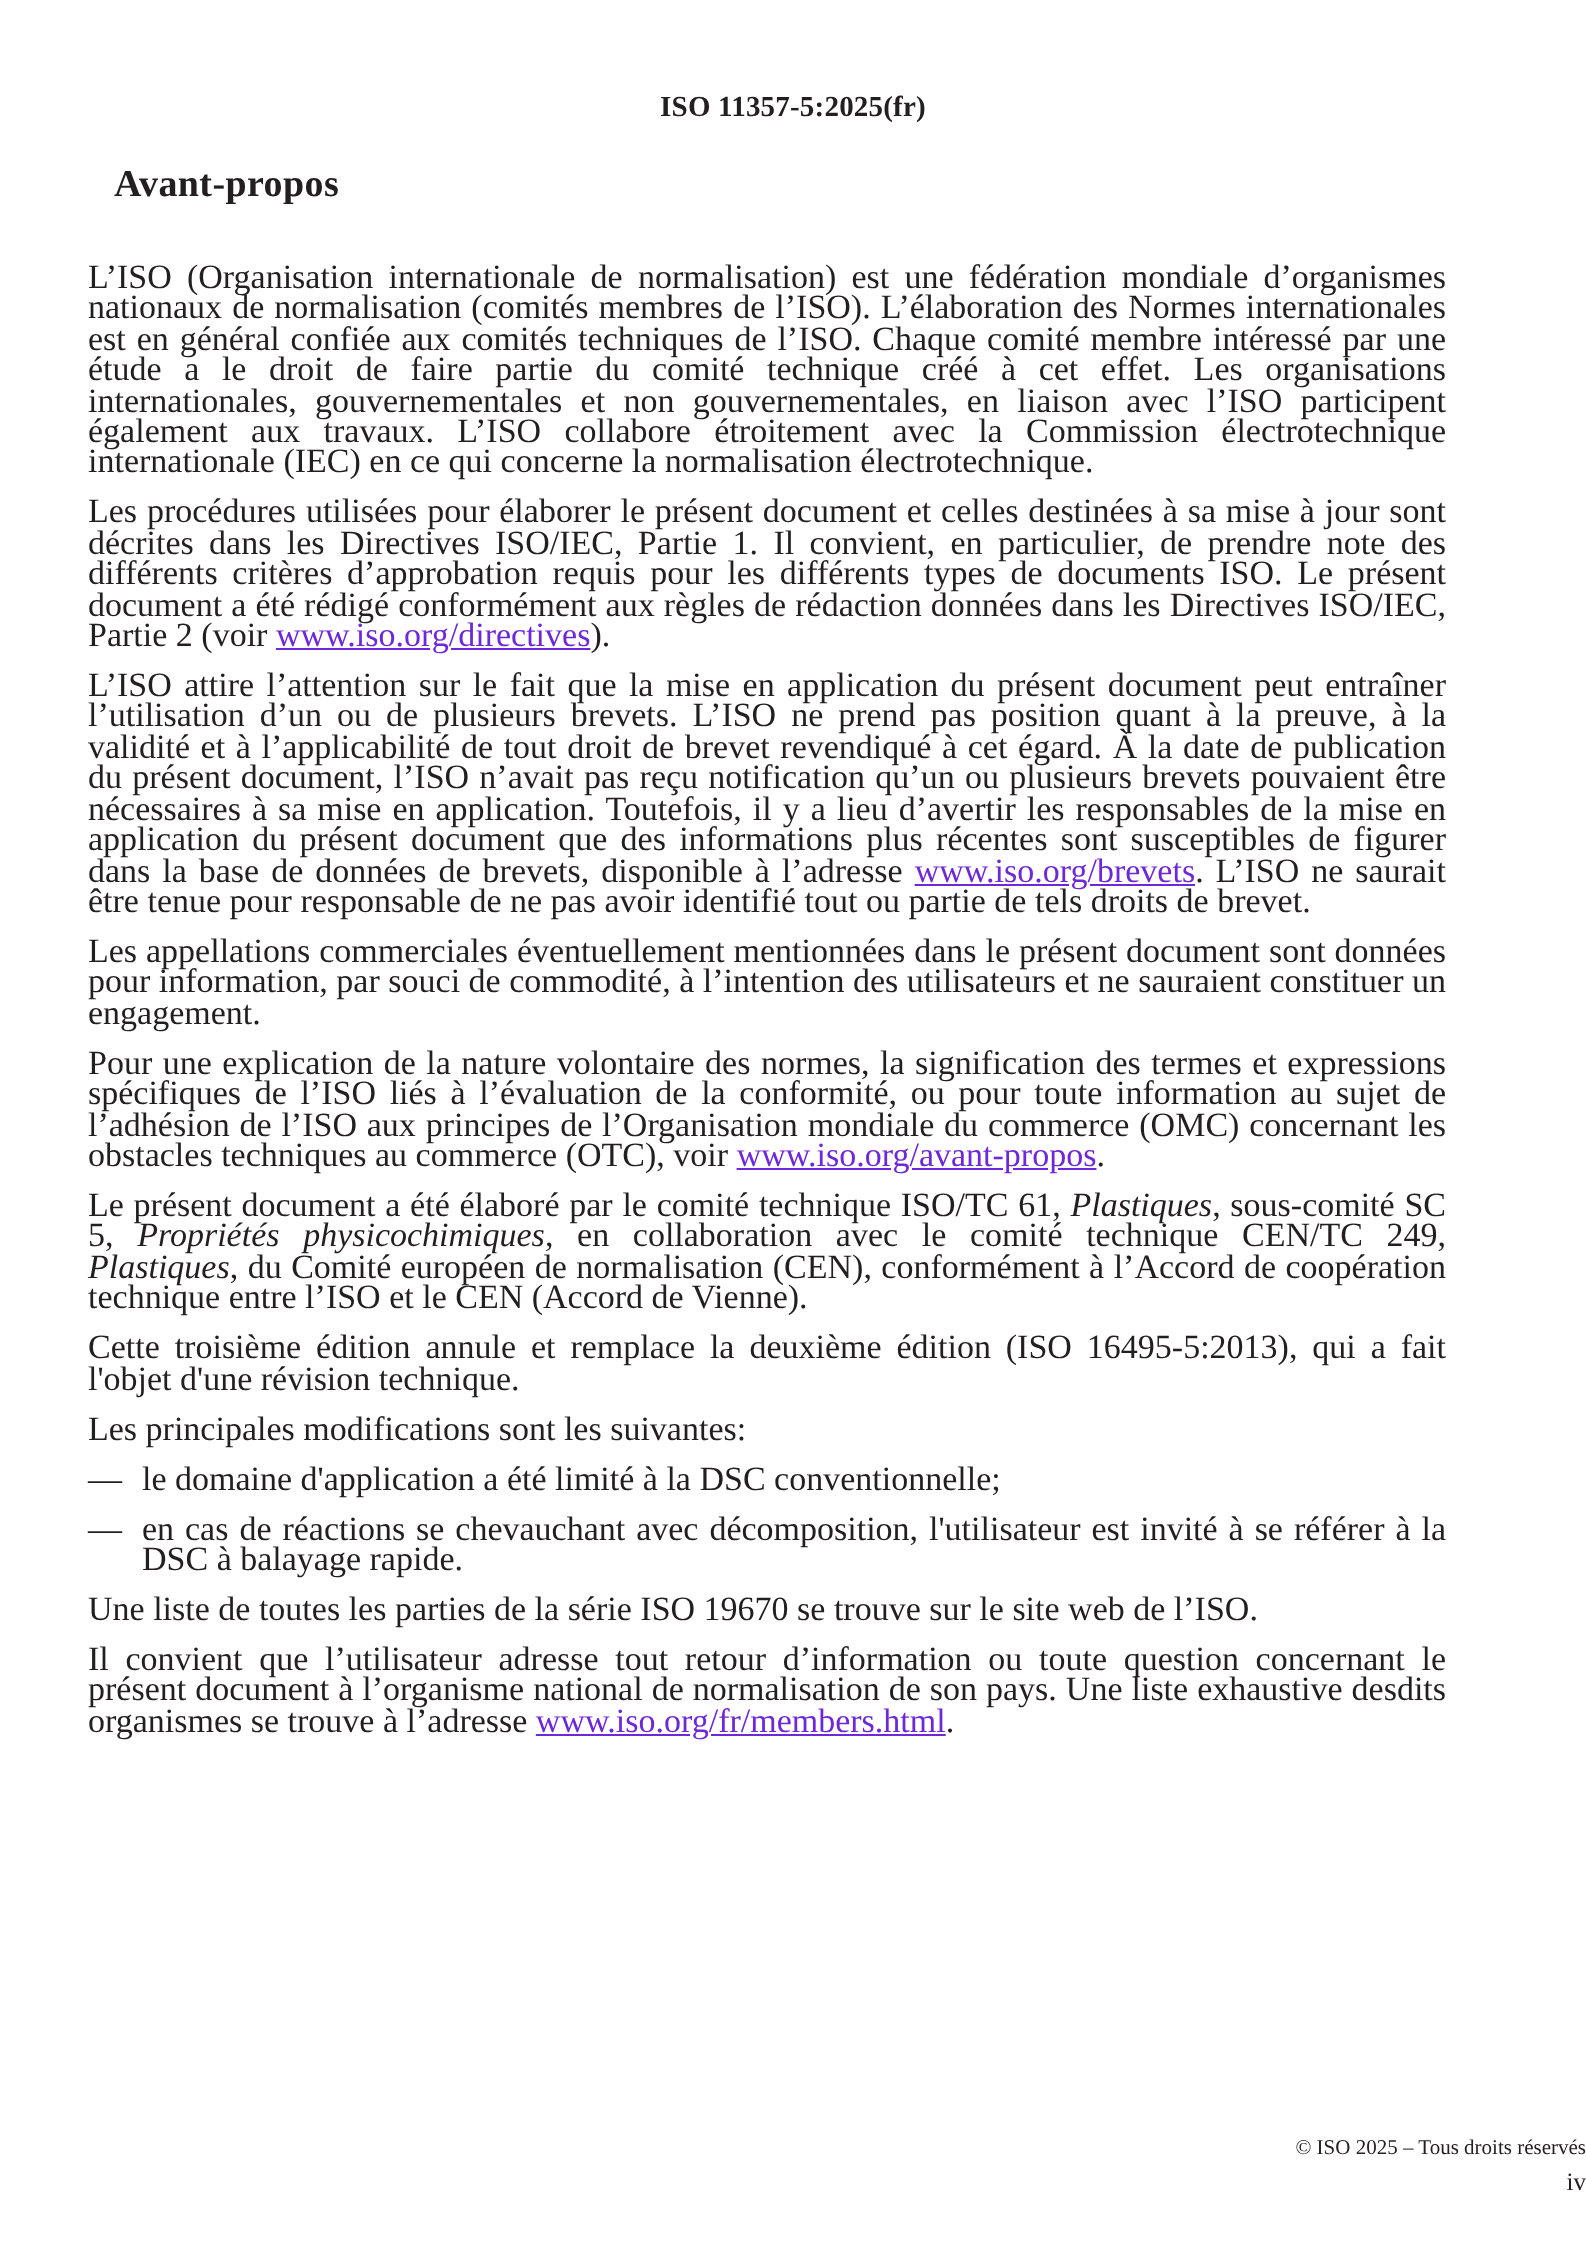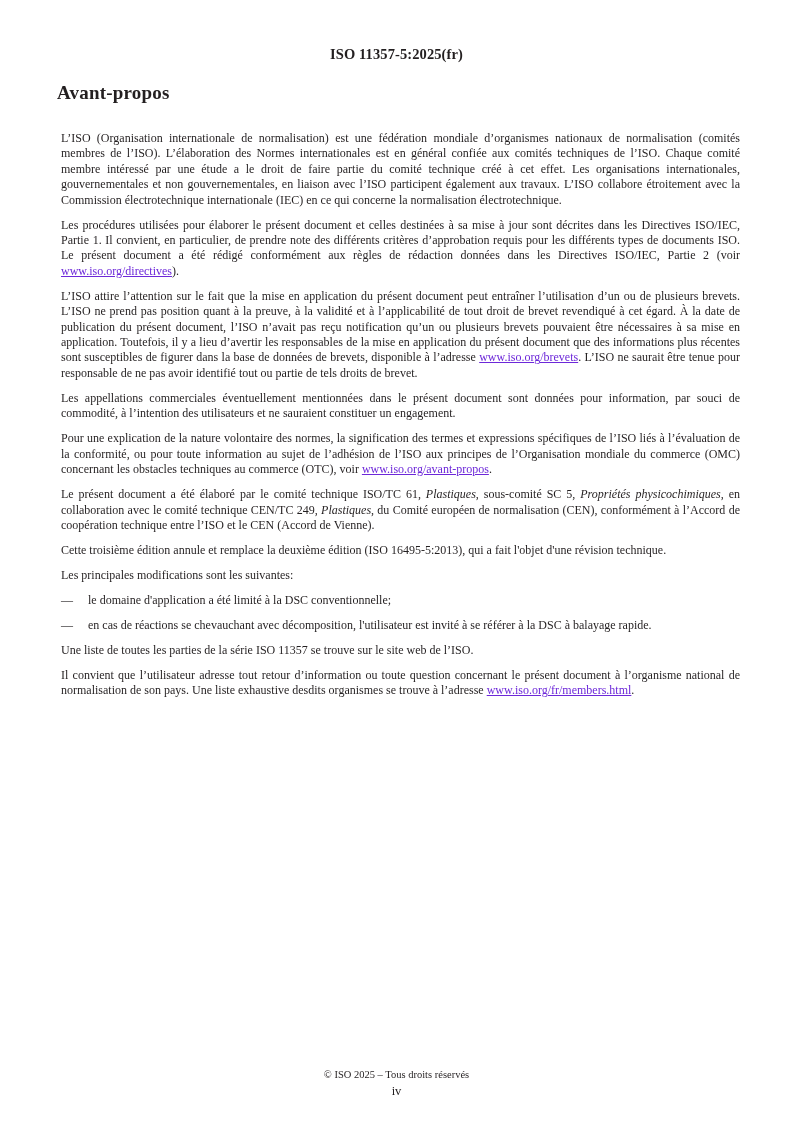"L’ISO (Organisation internationale de" .body { font-size: 12px -> 17px; left: 61px -> 44px }
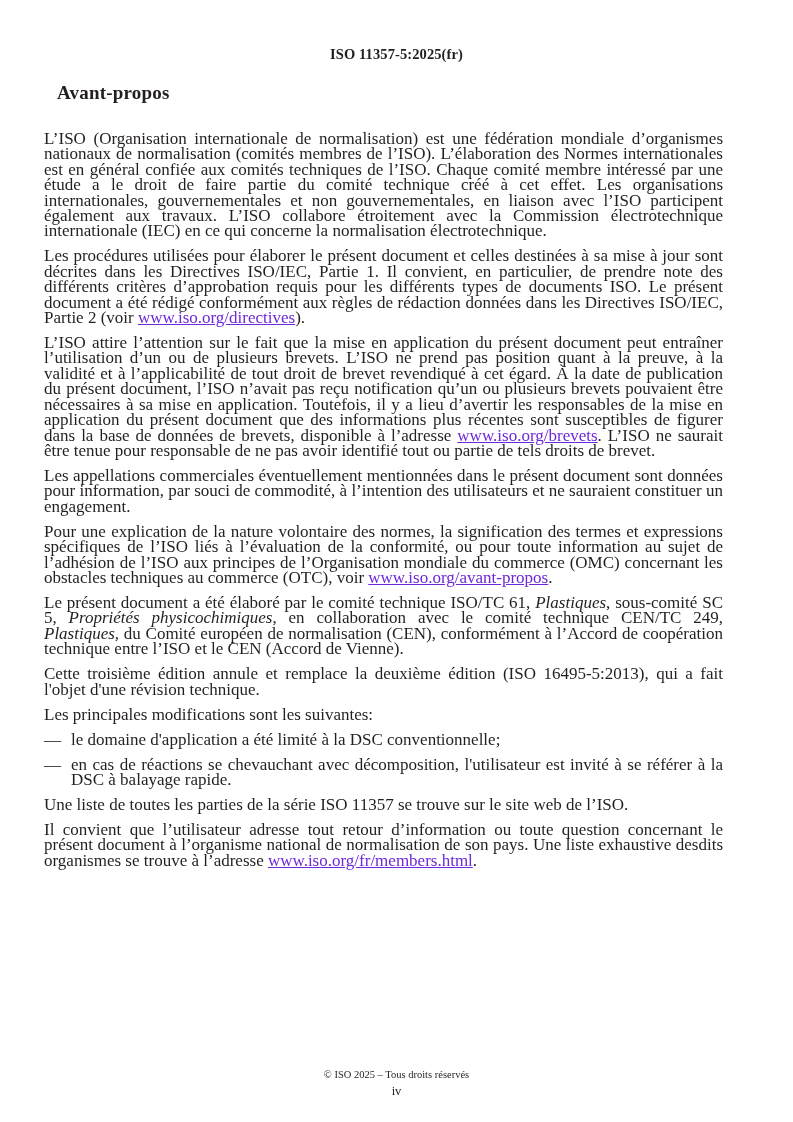"Une liste de toutes les" p.left { text: 11357 -> 19670 }
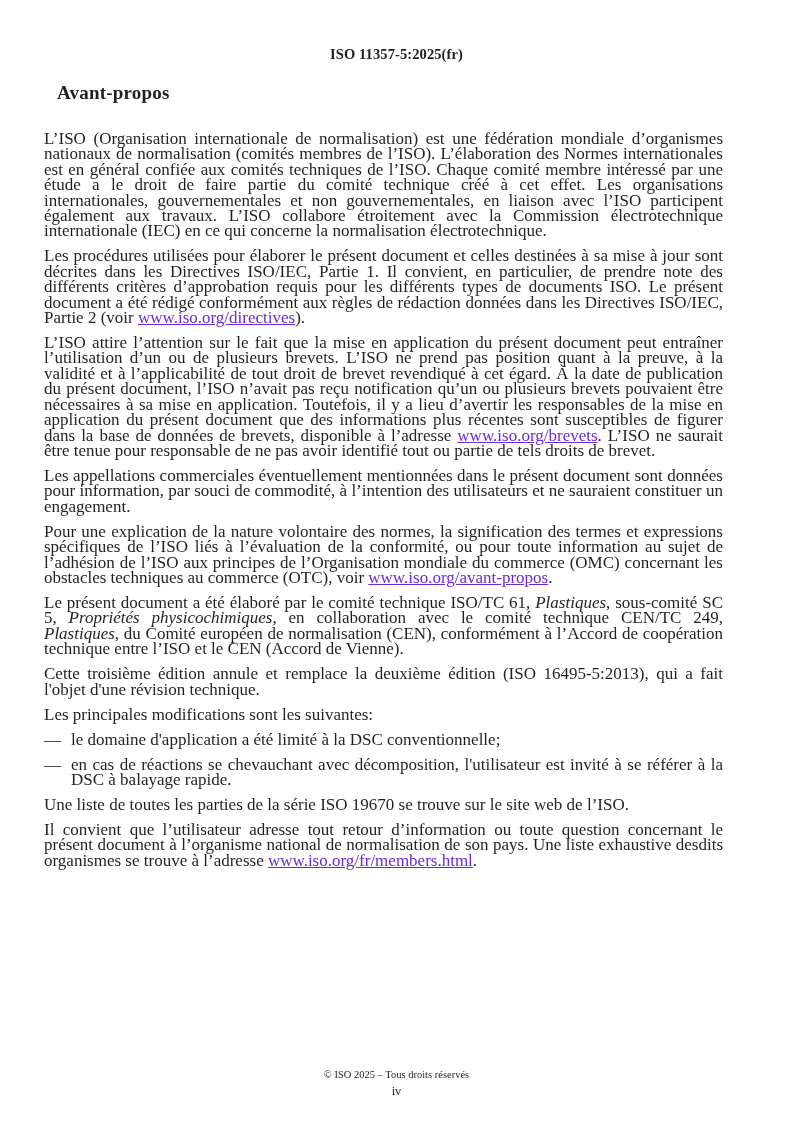"© ISO 2025 – Tous" .footer { text-align: center -> right }
